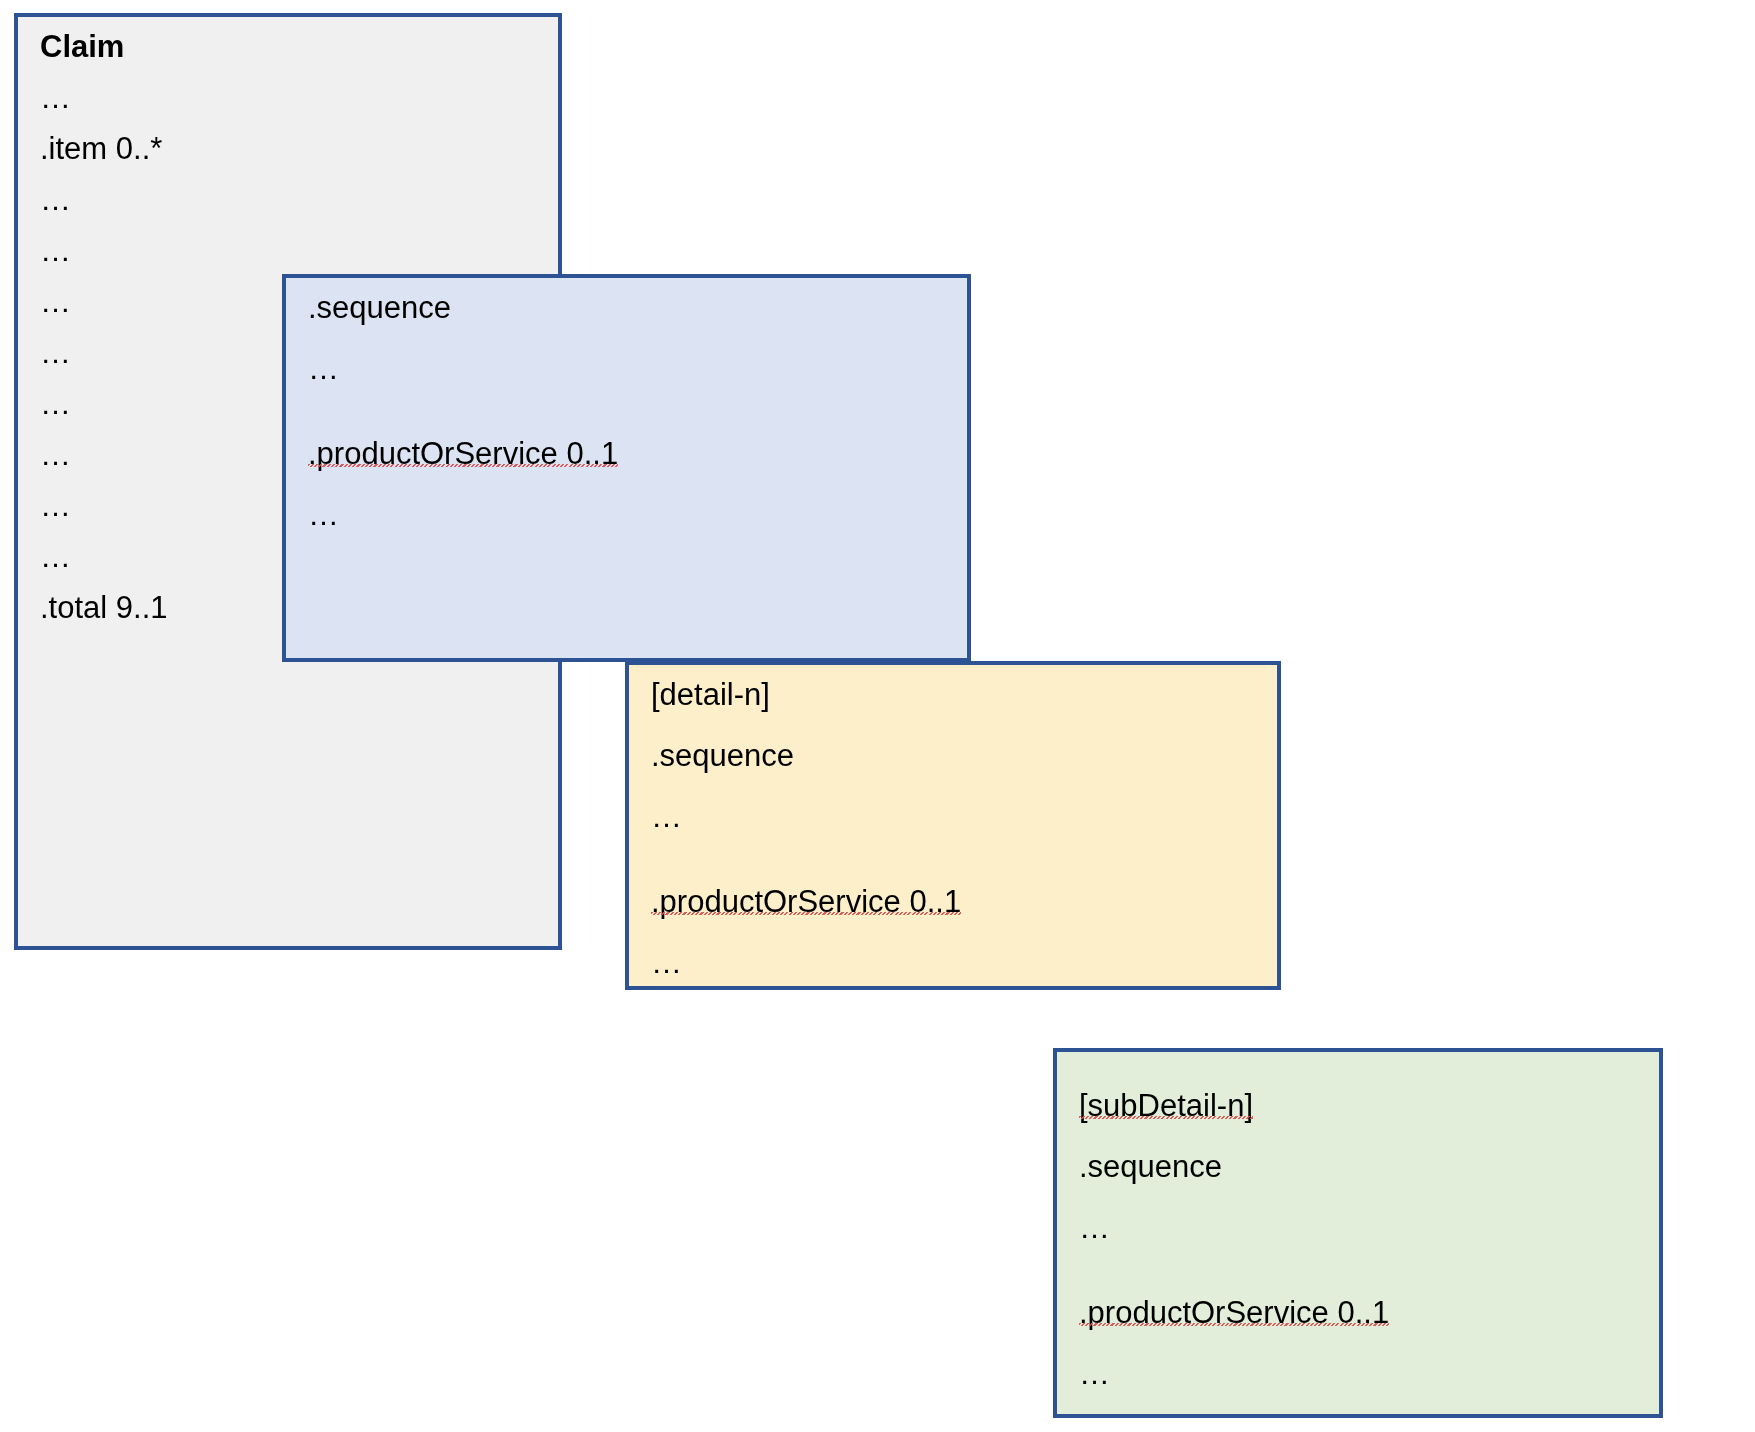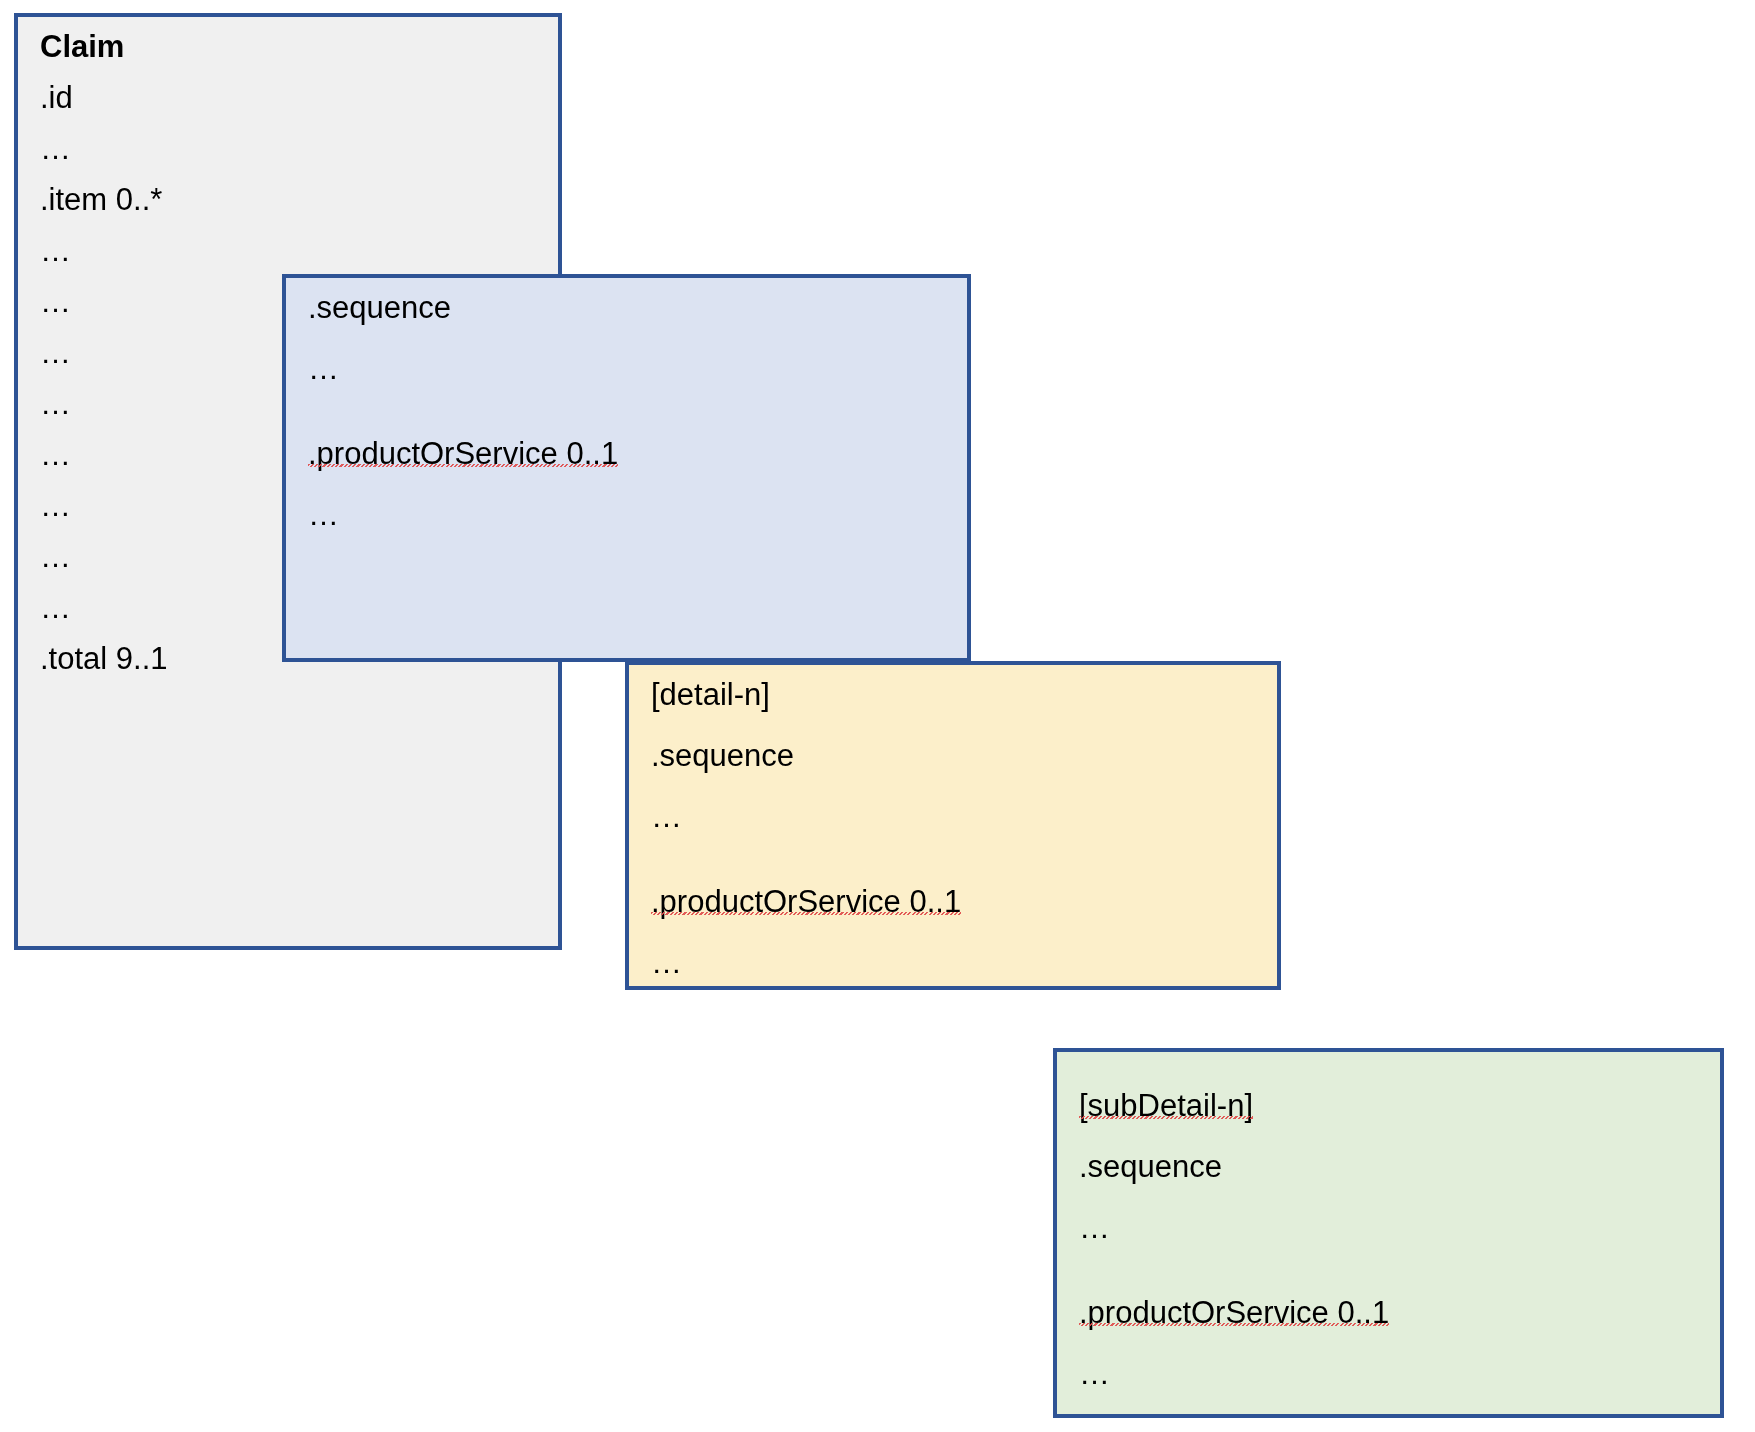".id" span.node-line { html: <span>.id</span> -> none }
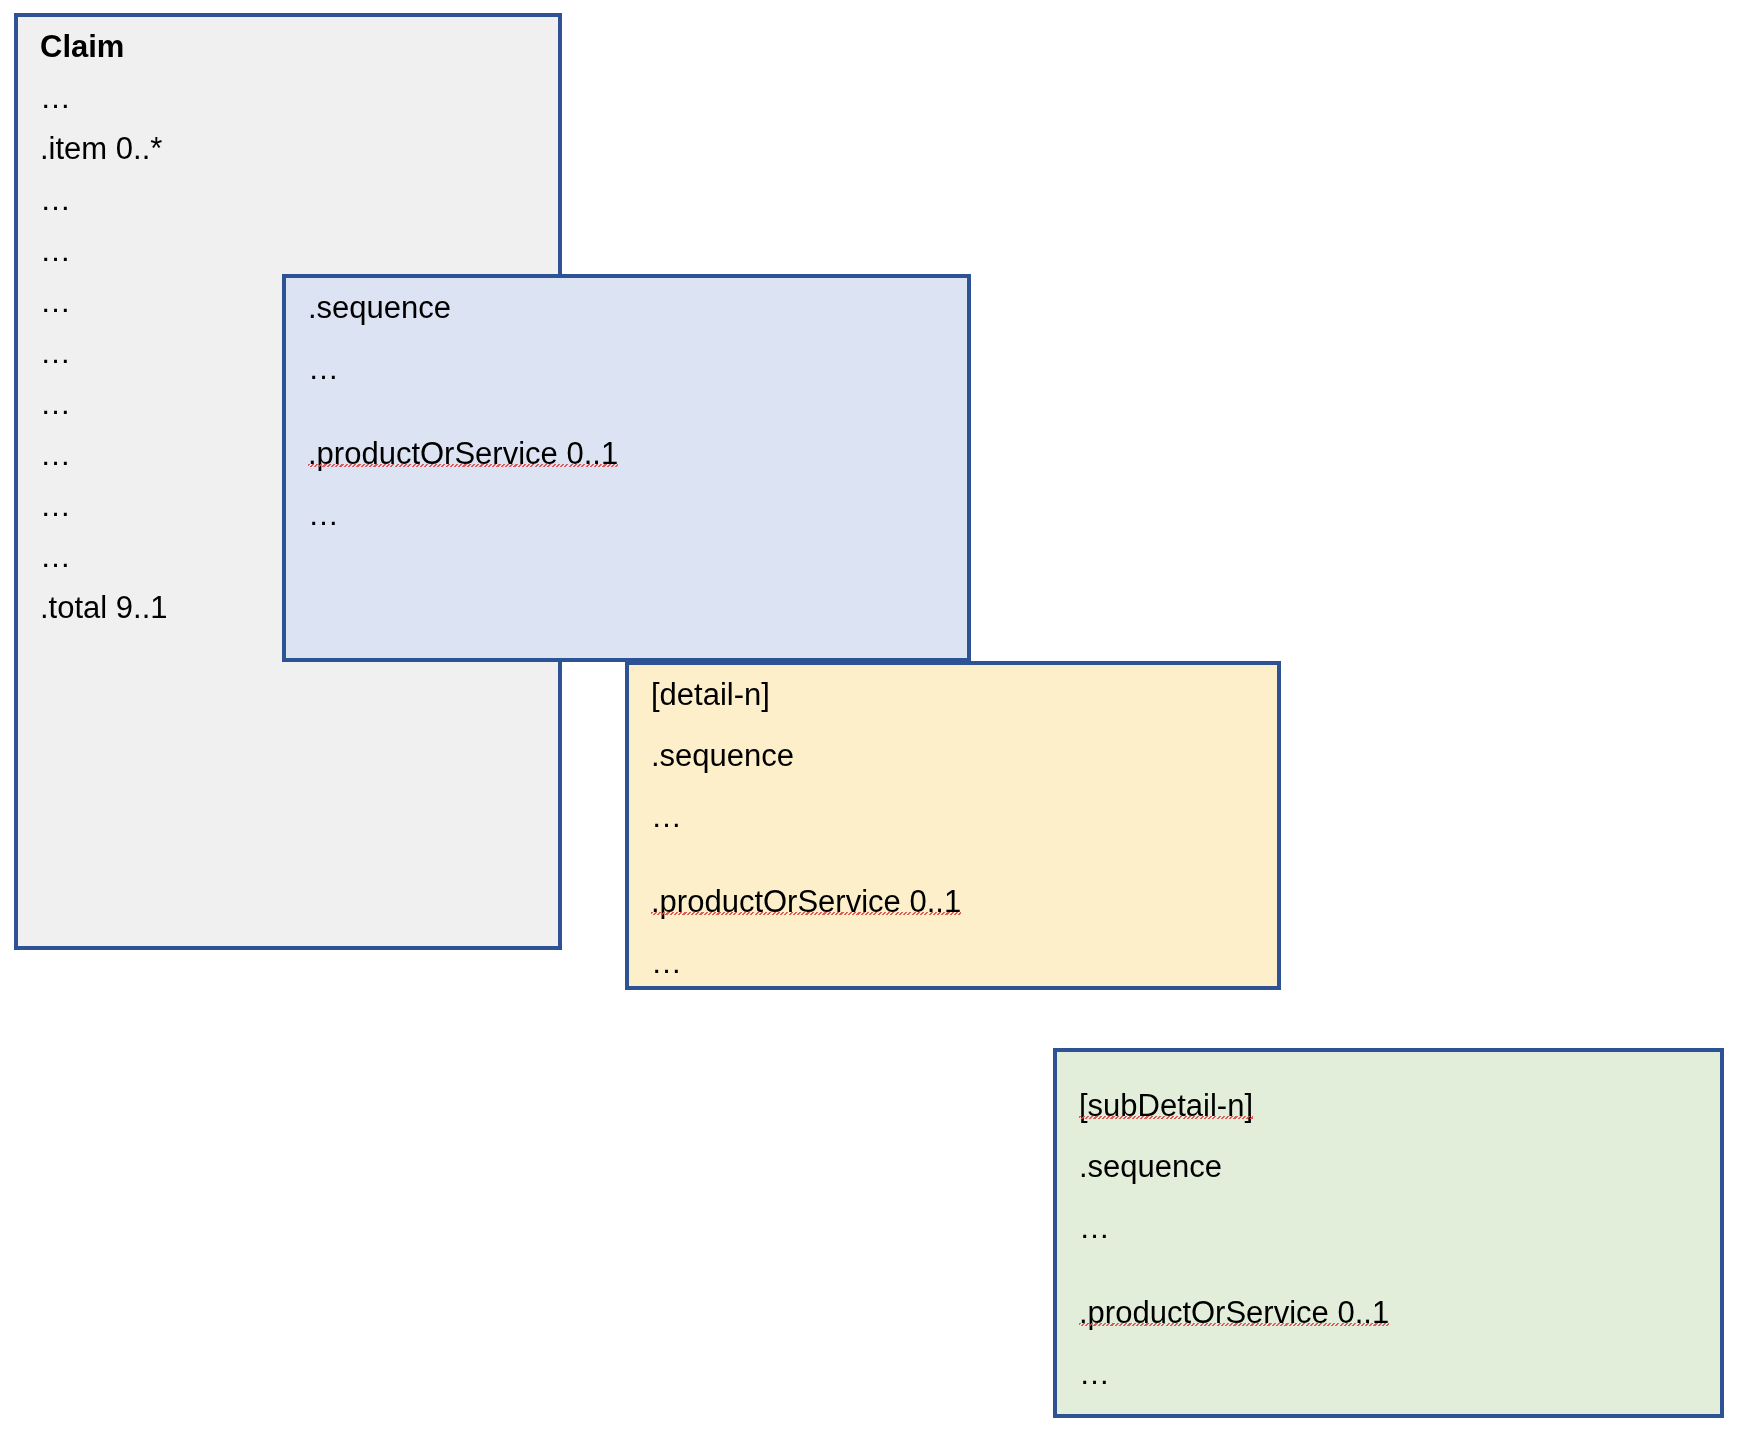"[subDetail-n]" #subdetail-box { width: 671px -> 610px }
